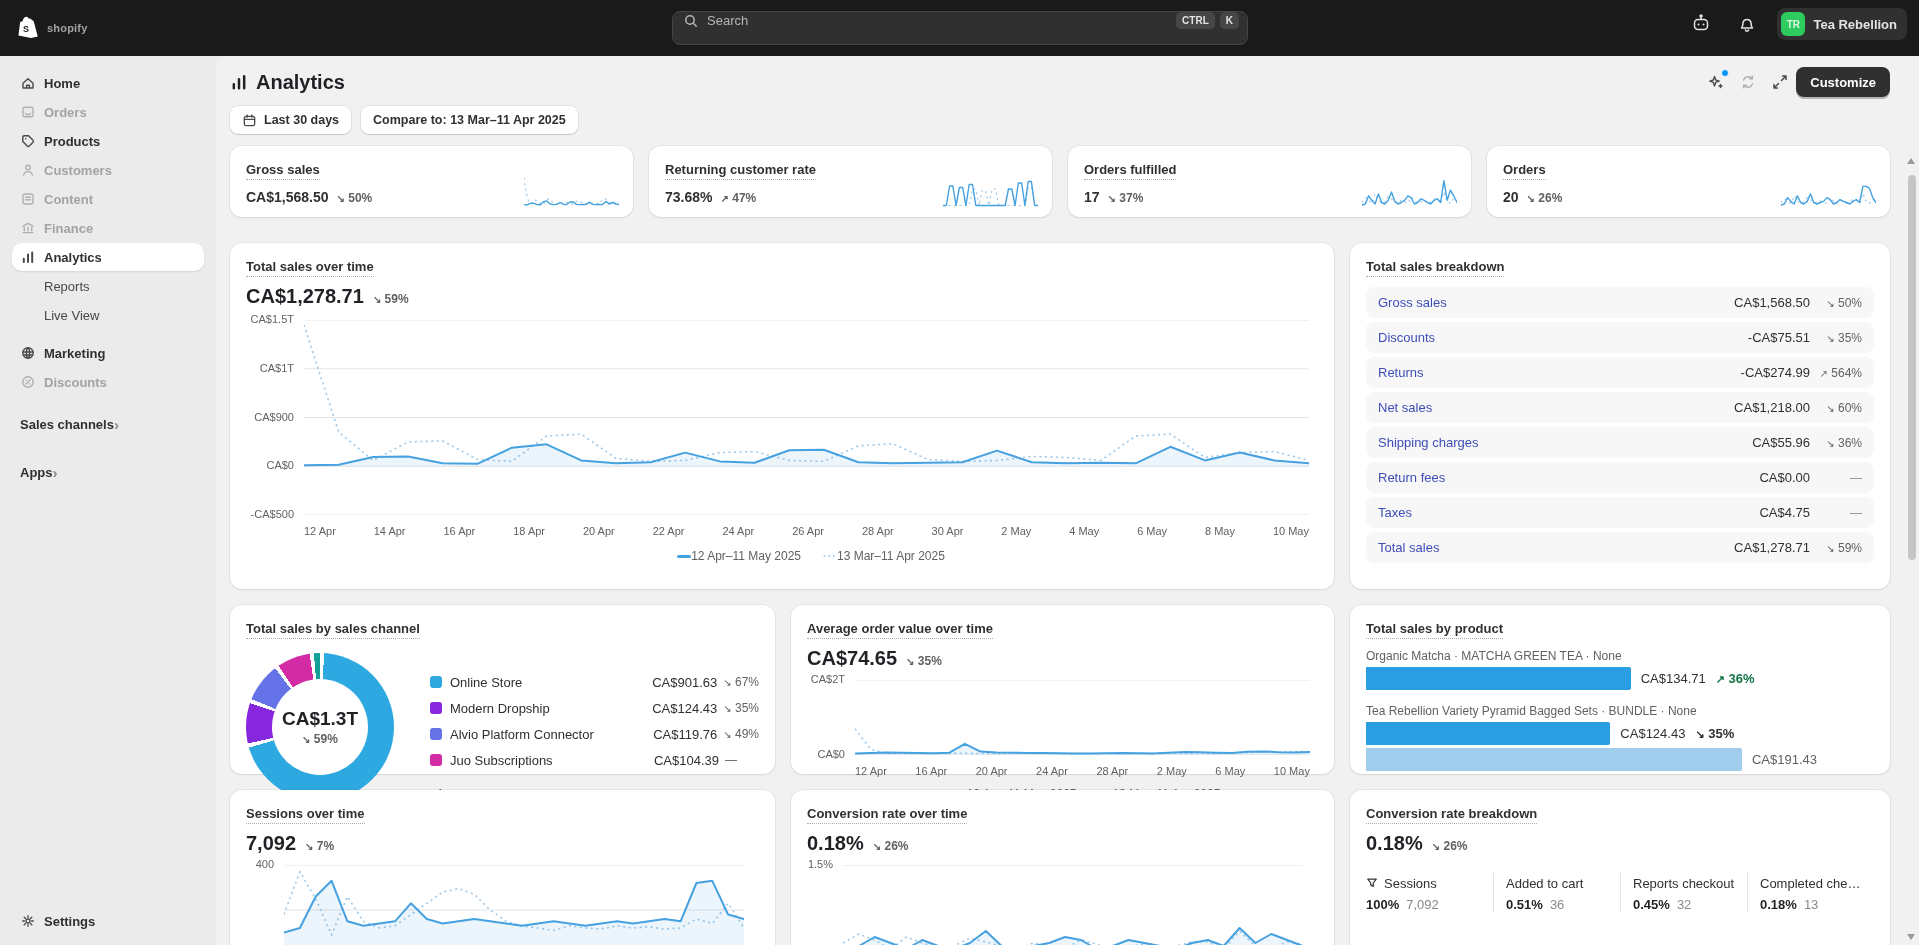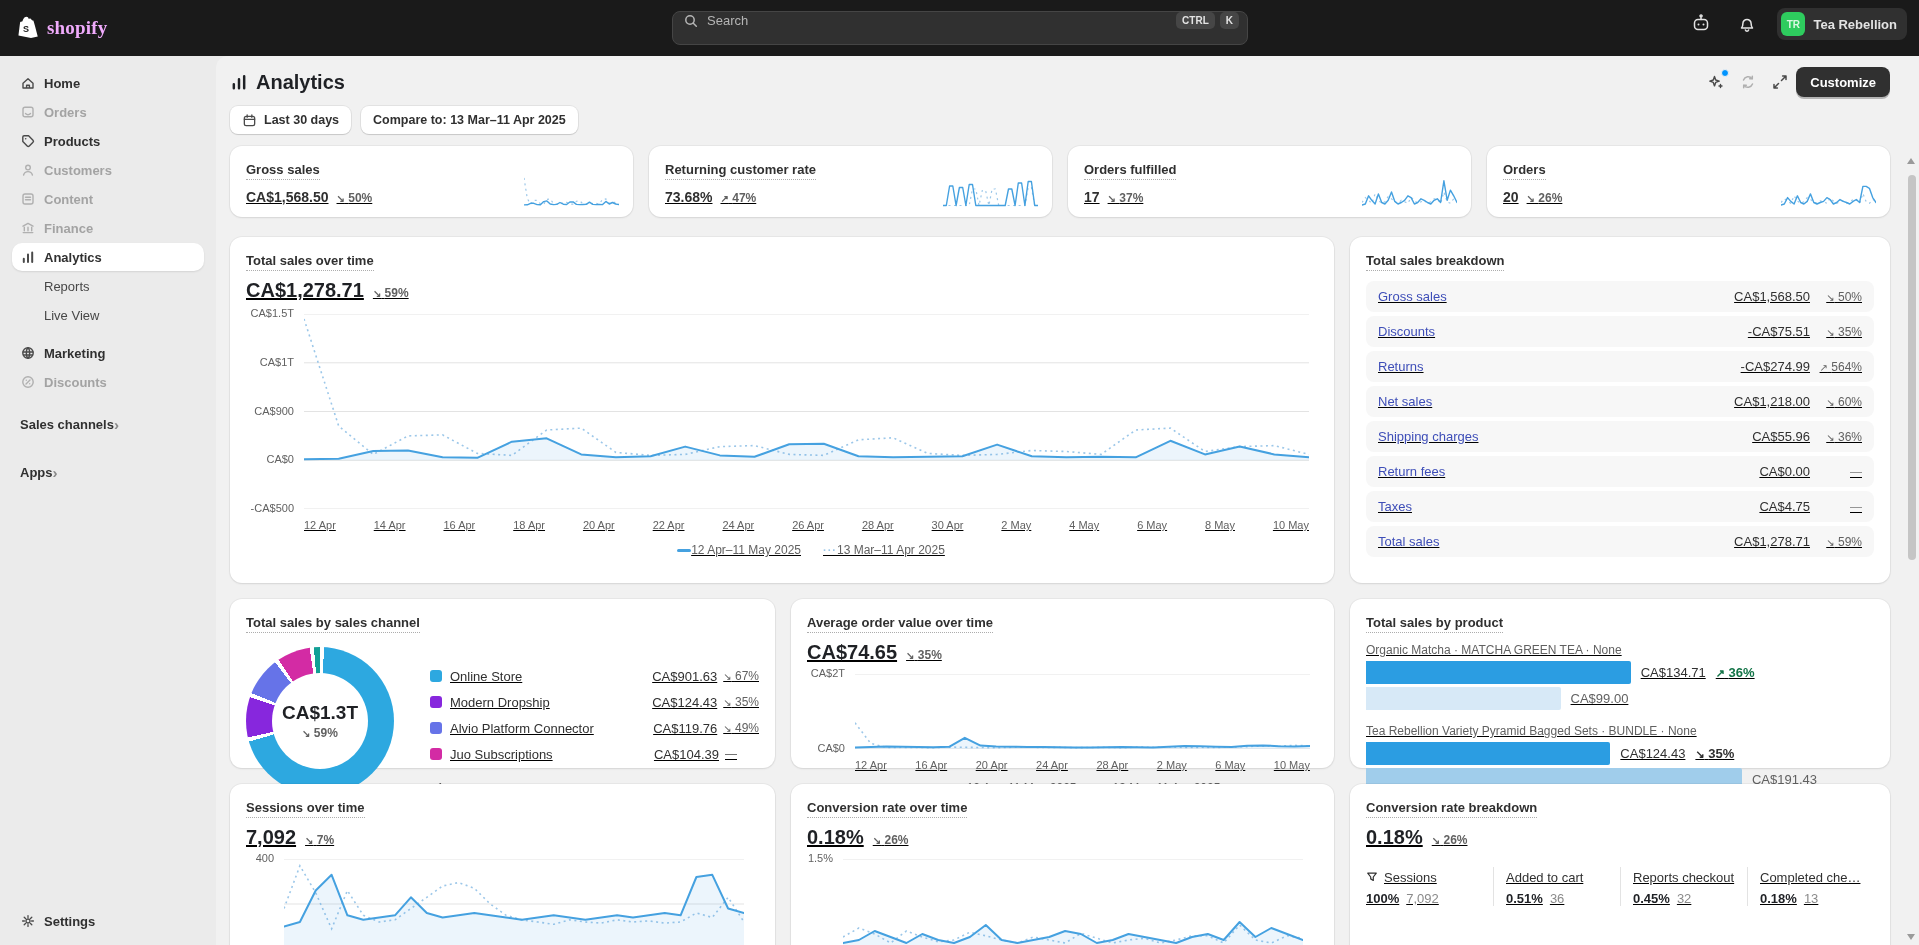"shopify" .logo-word { color: #f0abfc -> #a3a3a3; font-family: Liberation Serif, serif -> none; font-size: 19px -> 11px }
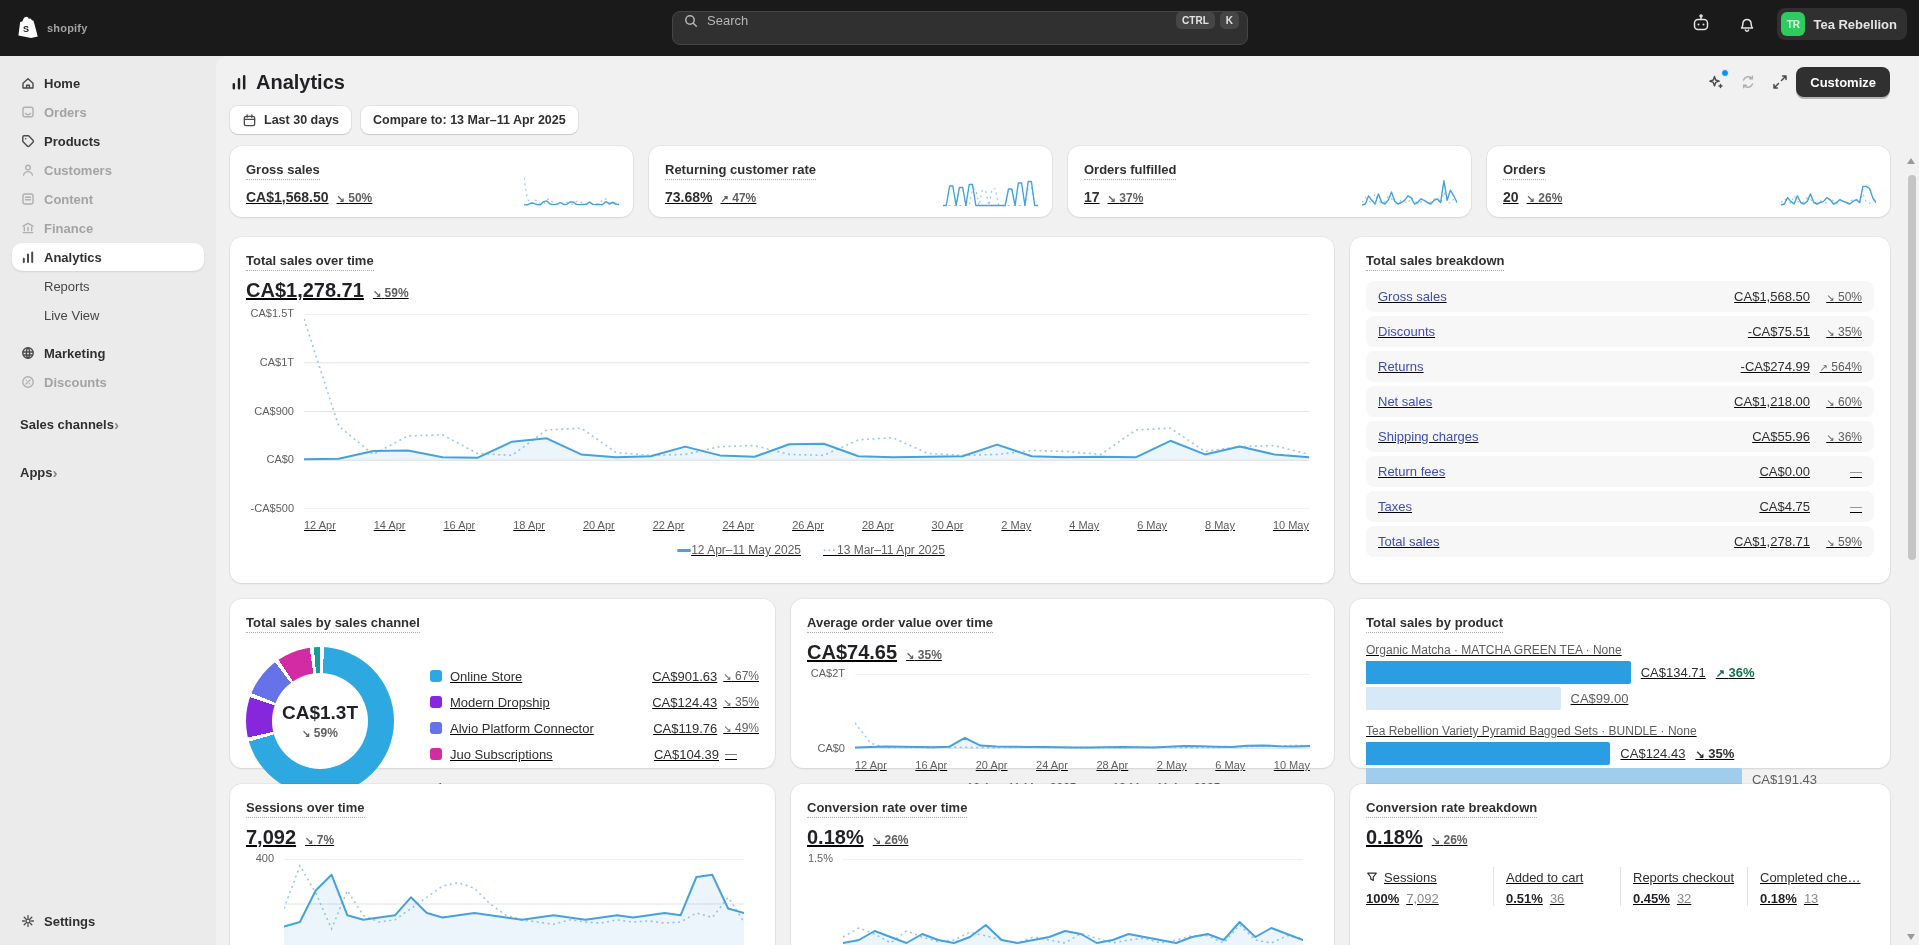"Gross sales" .card { text-decoration: underline -> none }
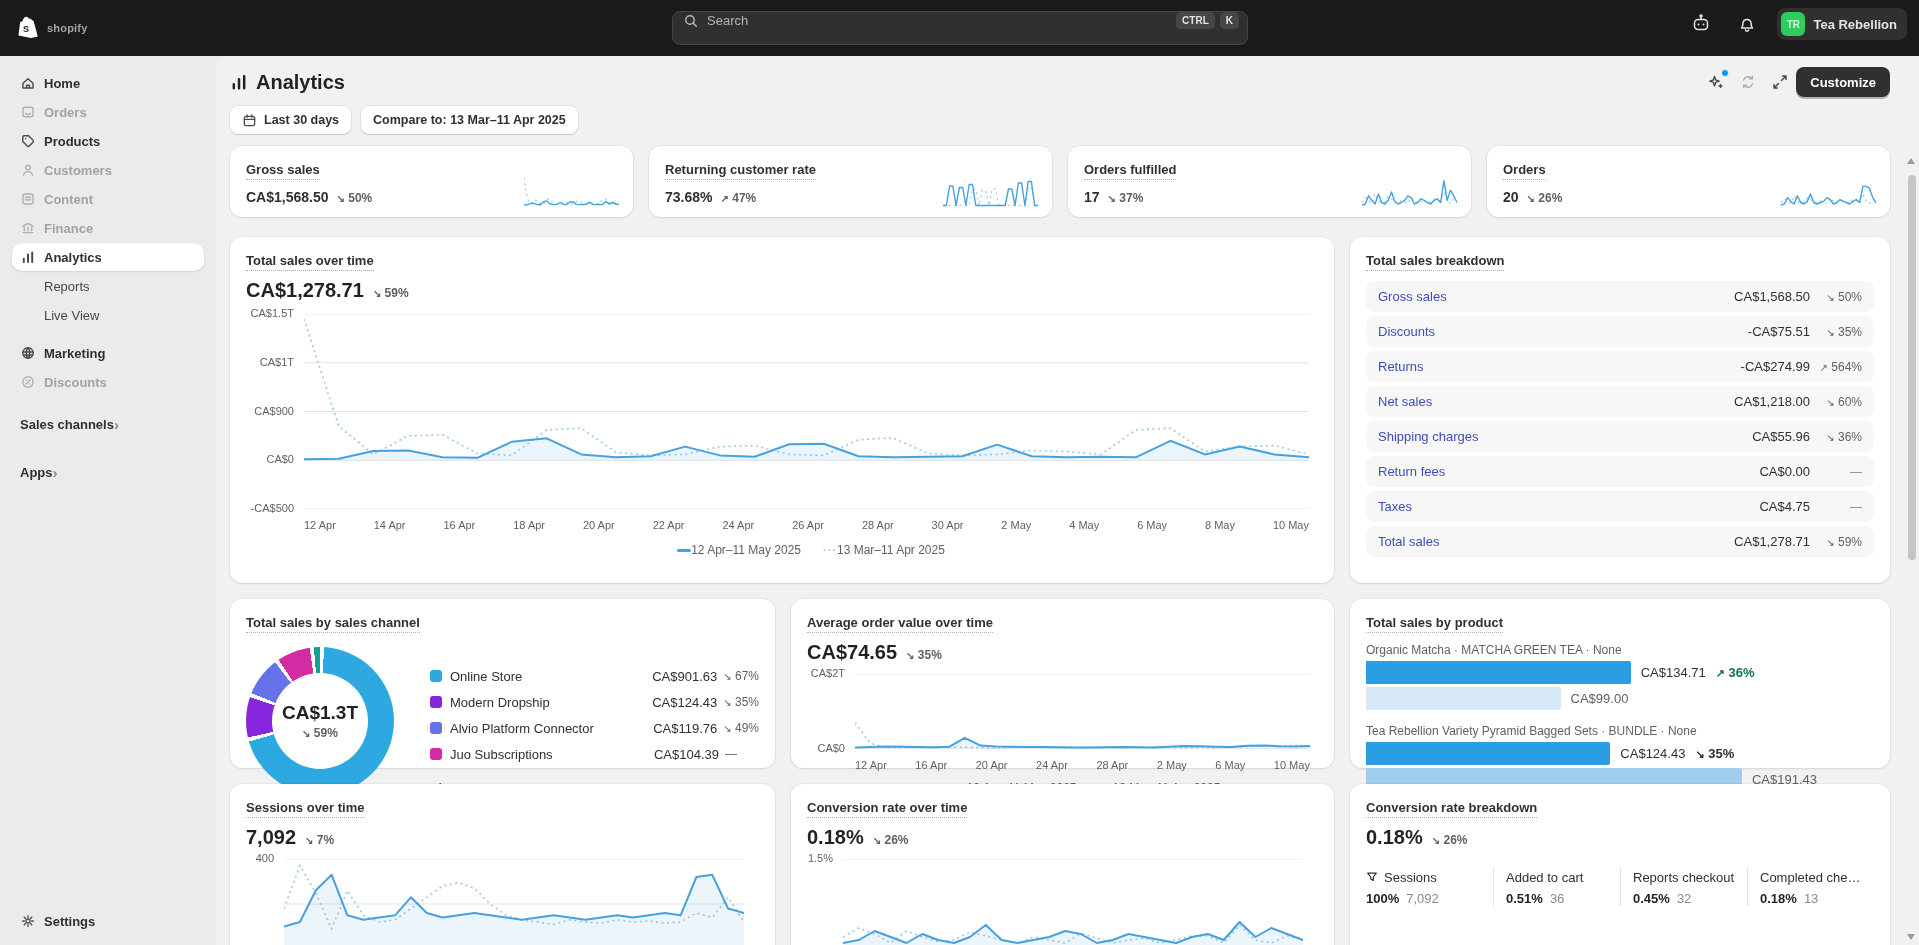"Total sales over time" .row2 { margin-top: 20px -> 26px }
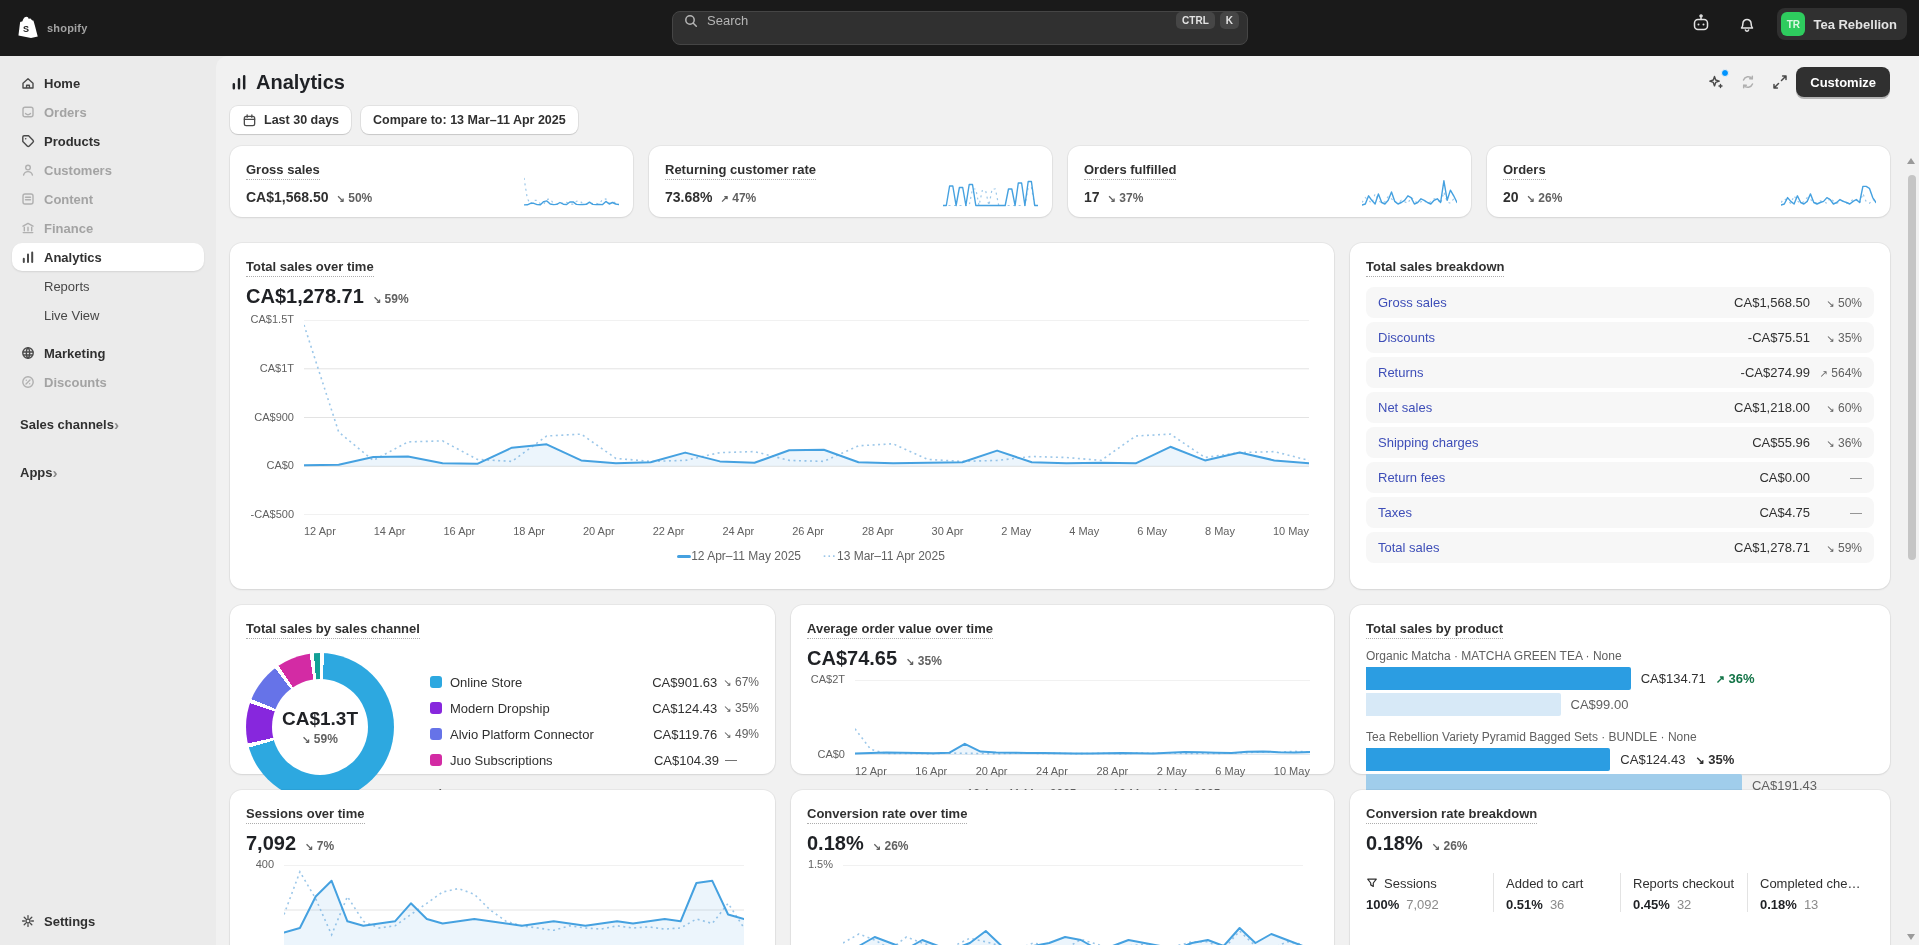"CA$99.00" div.prod-bar-row { html: <div> <div></div> <span>CA$99.00</span> </div> -> none }
